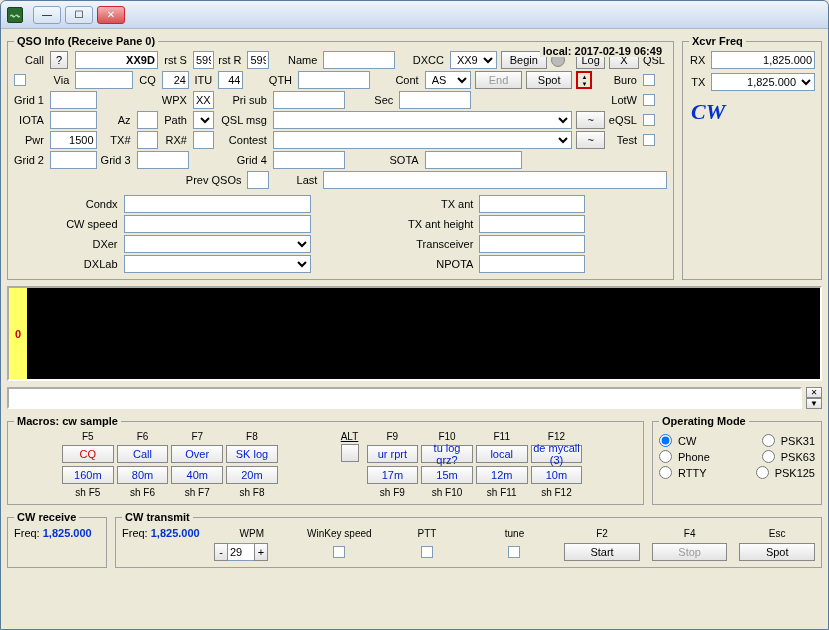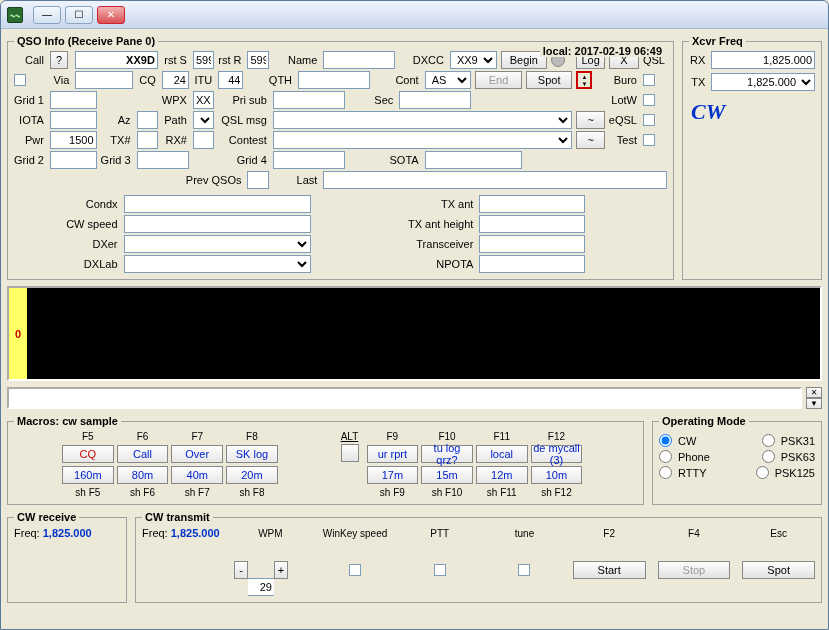"CW receive" .cwrx { width: 120px -> 100px }
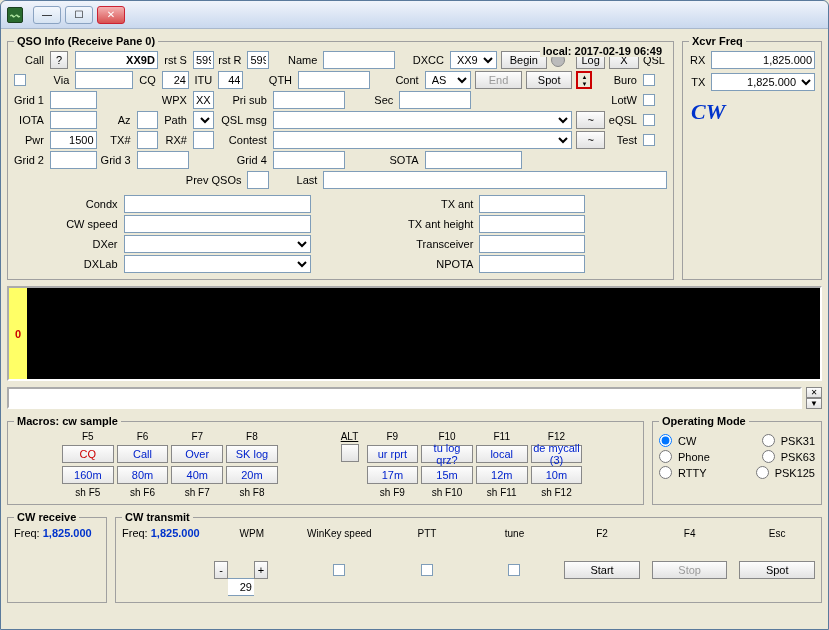"29" .spinnum input { margin-top: 35px -> none; text-align: right -> left }
